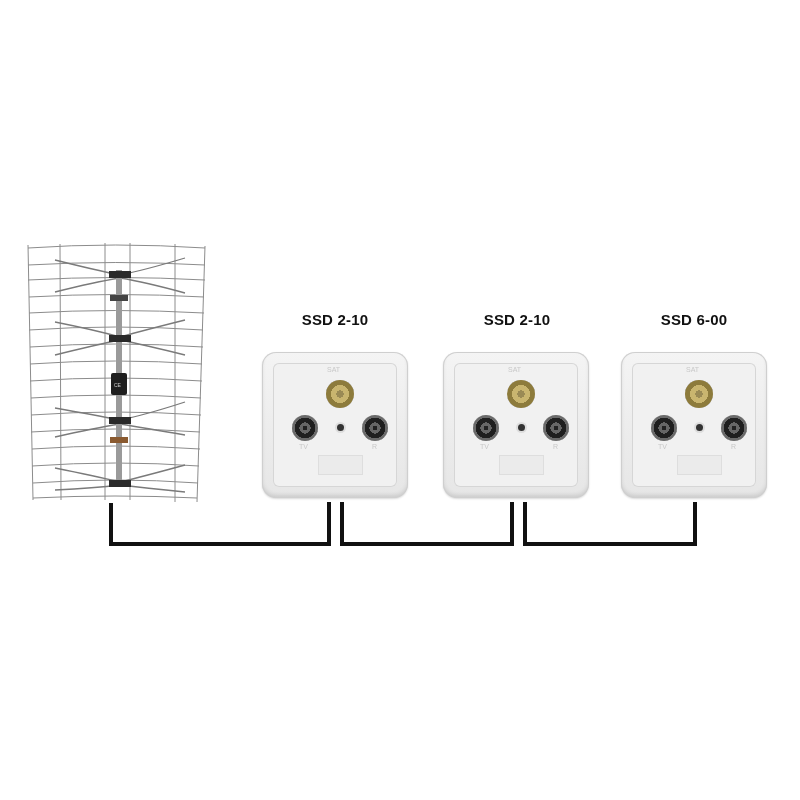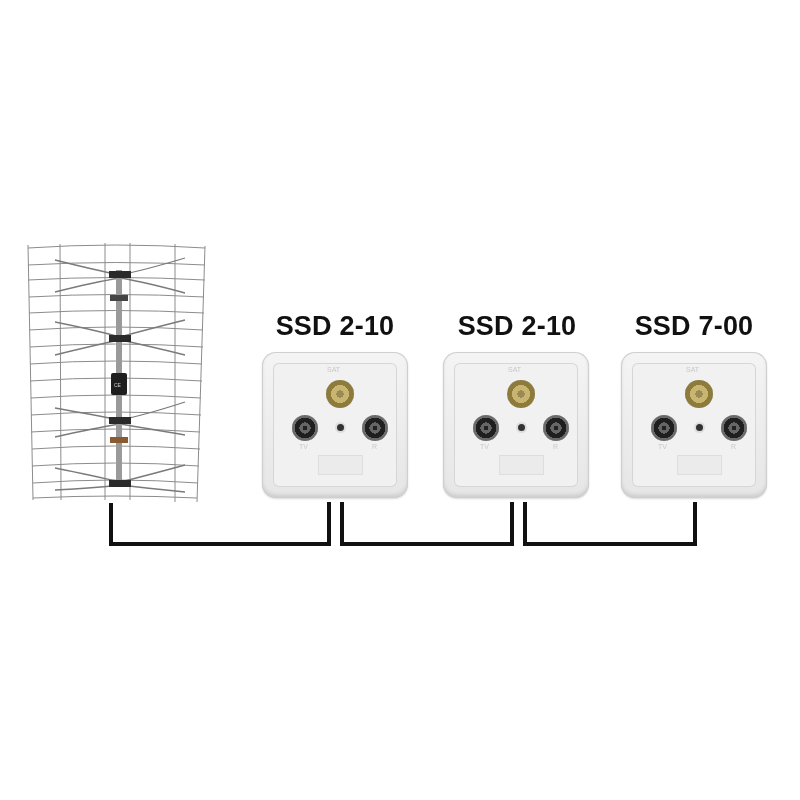"SSD 2-10" .label { font-size: 27px -> 15px }
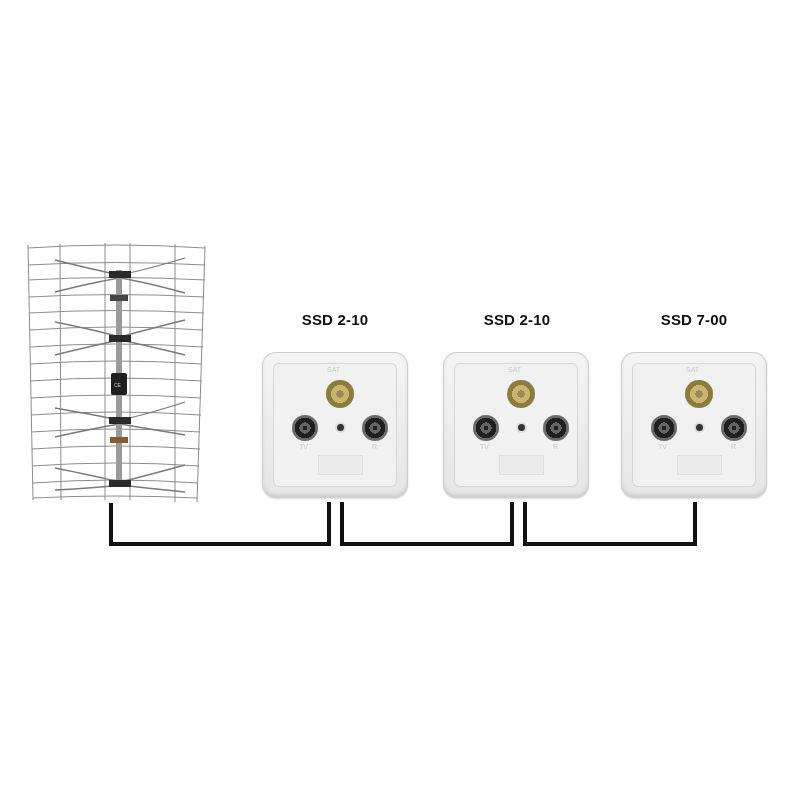"SSD 7-00" div.label { text: 7-00 -> 6-00 }
